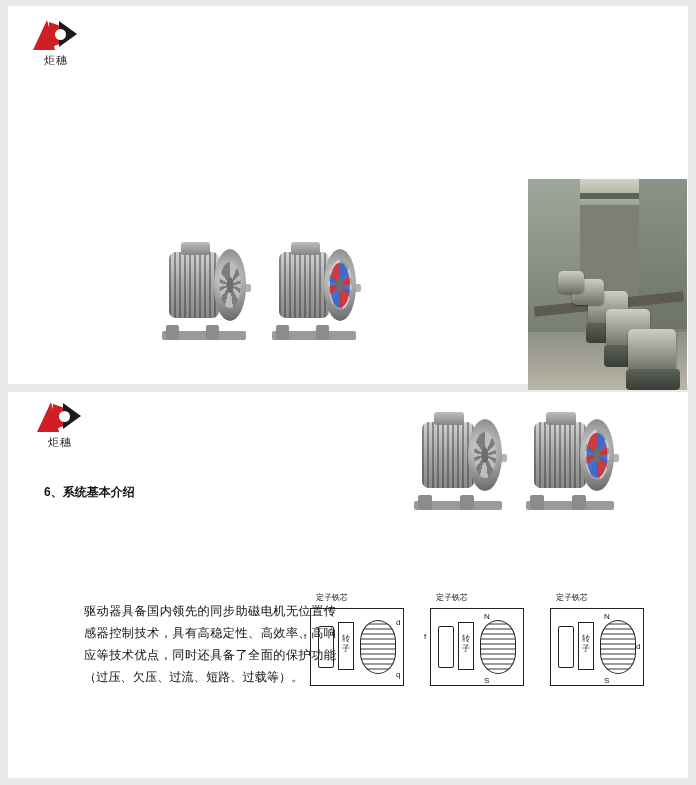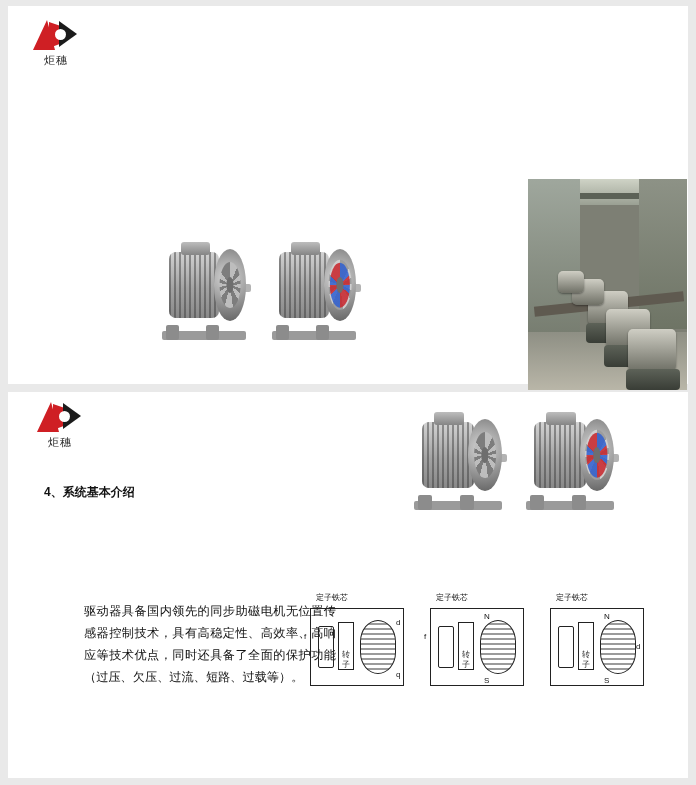"4、系统基本介绍" div.s2-h1 { text: 4 -> 6 }
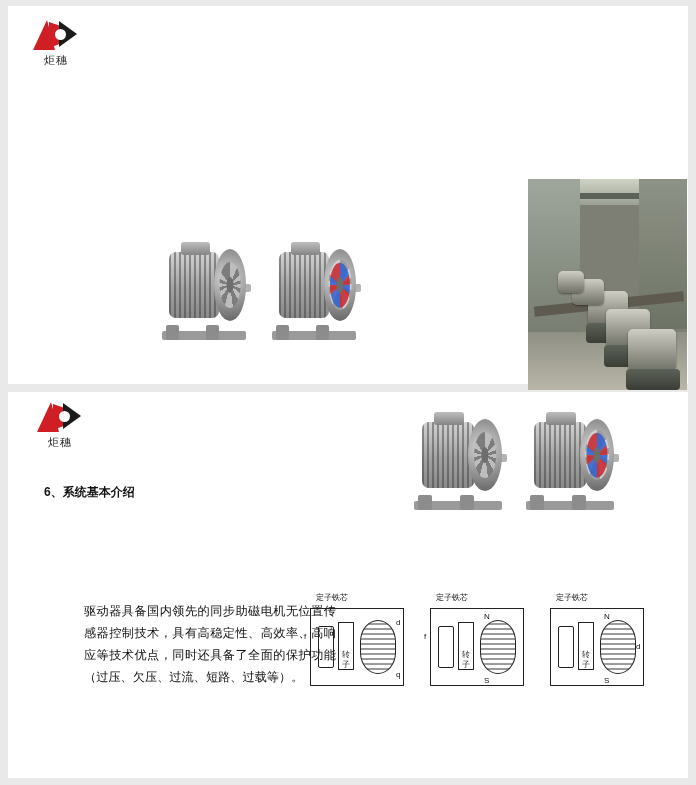"转子" .dg .rot { padding-top: 27px -> 11px }
